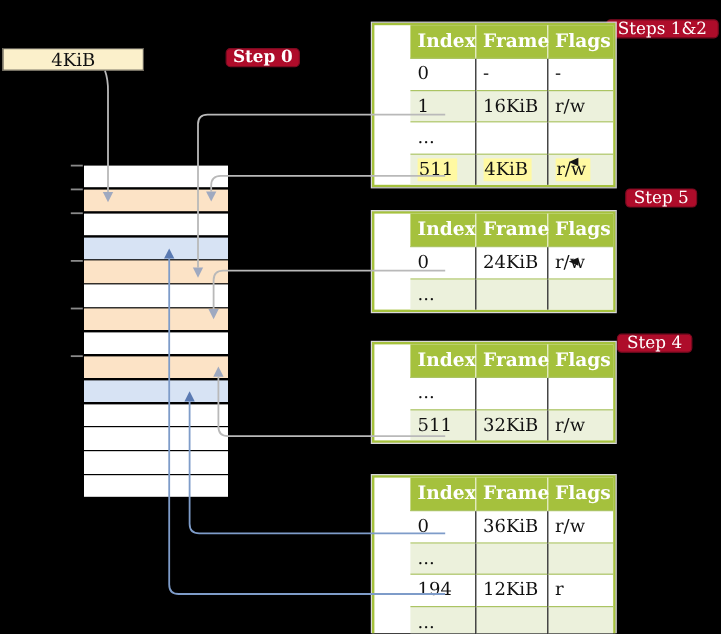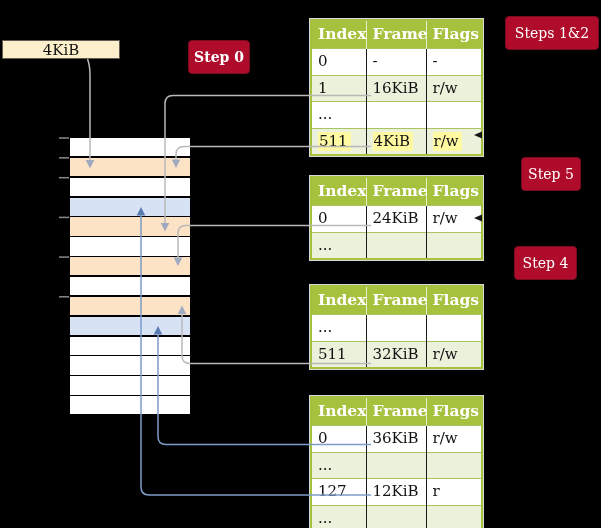"Index" .ptable table { margin-left: none -> 30px }
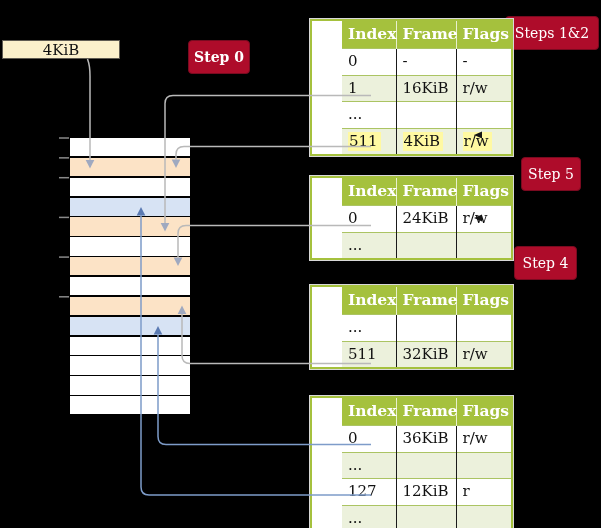"Steps 1&2" .badge { height: 34px -> 16px }
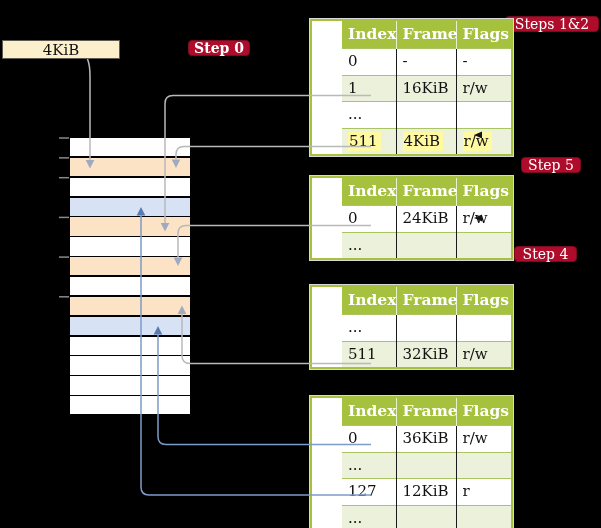"Step 4" #badge-step4 { top: 246px -> 278px }
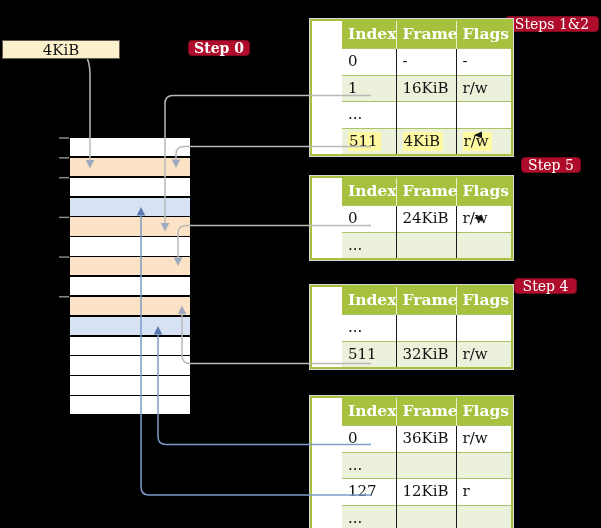"127" td { text: 127 -> 194 }
